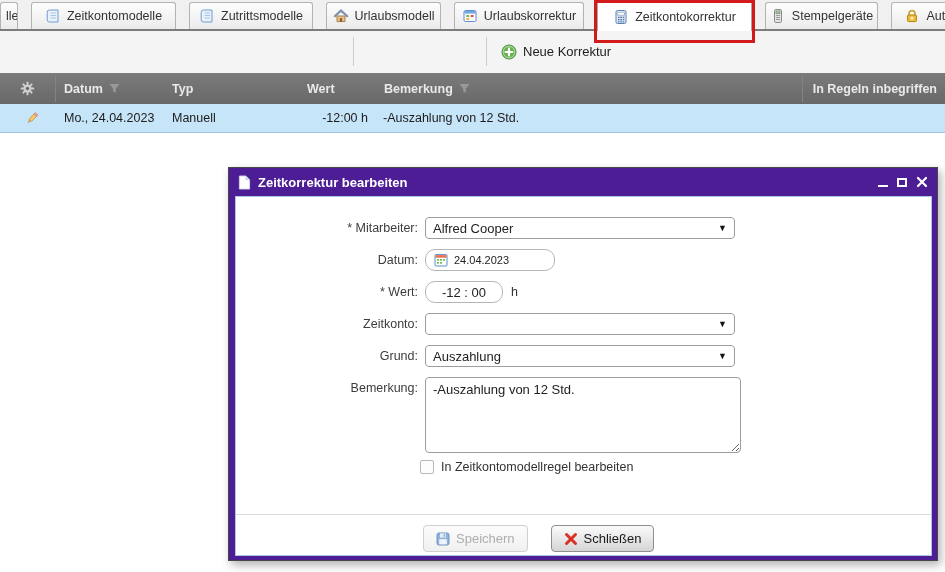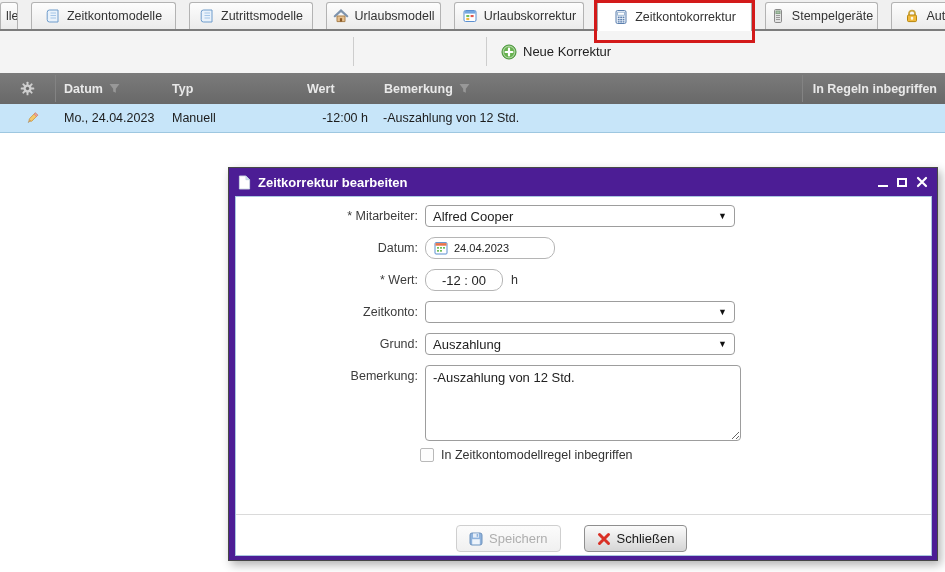"* Mitarbeiter:" .form { padding-top: 8px -> 20px }
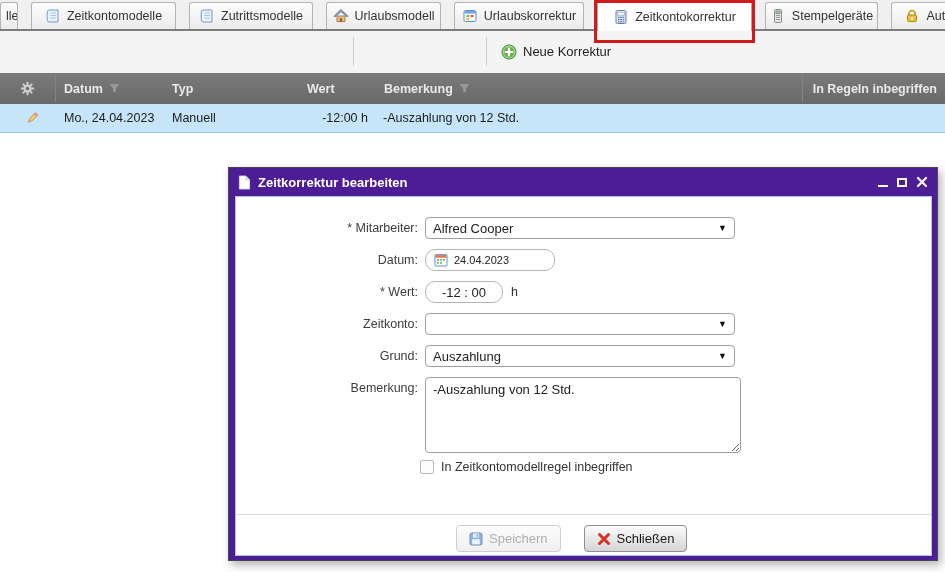"In Zeitkontomodellregel inbegriffen" span.chklabel { text: inbegriffen -> bearbeiten }
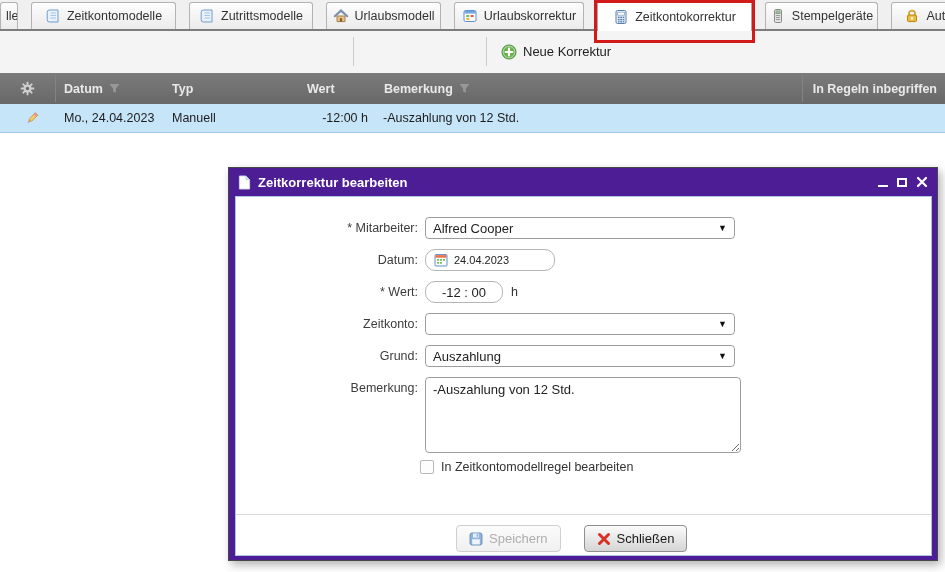"Speichern" .dbtn-save { margin-left: 33px -> none }
